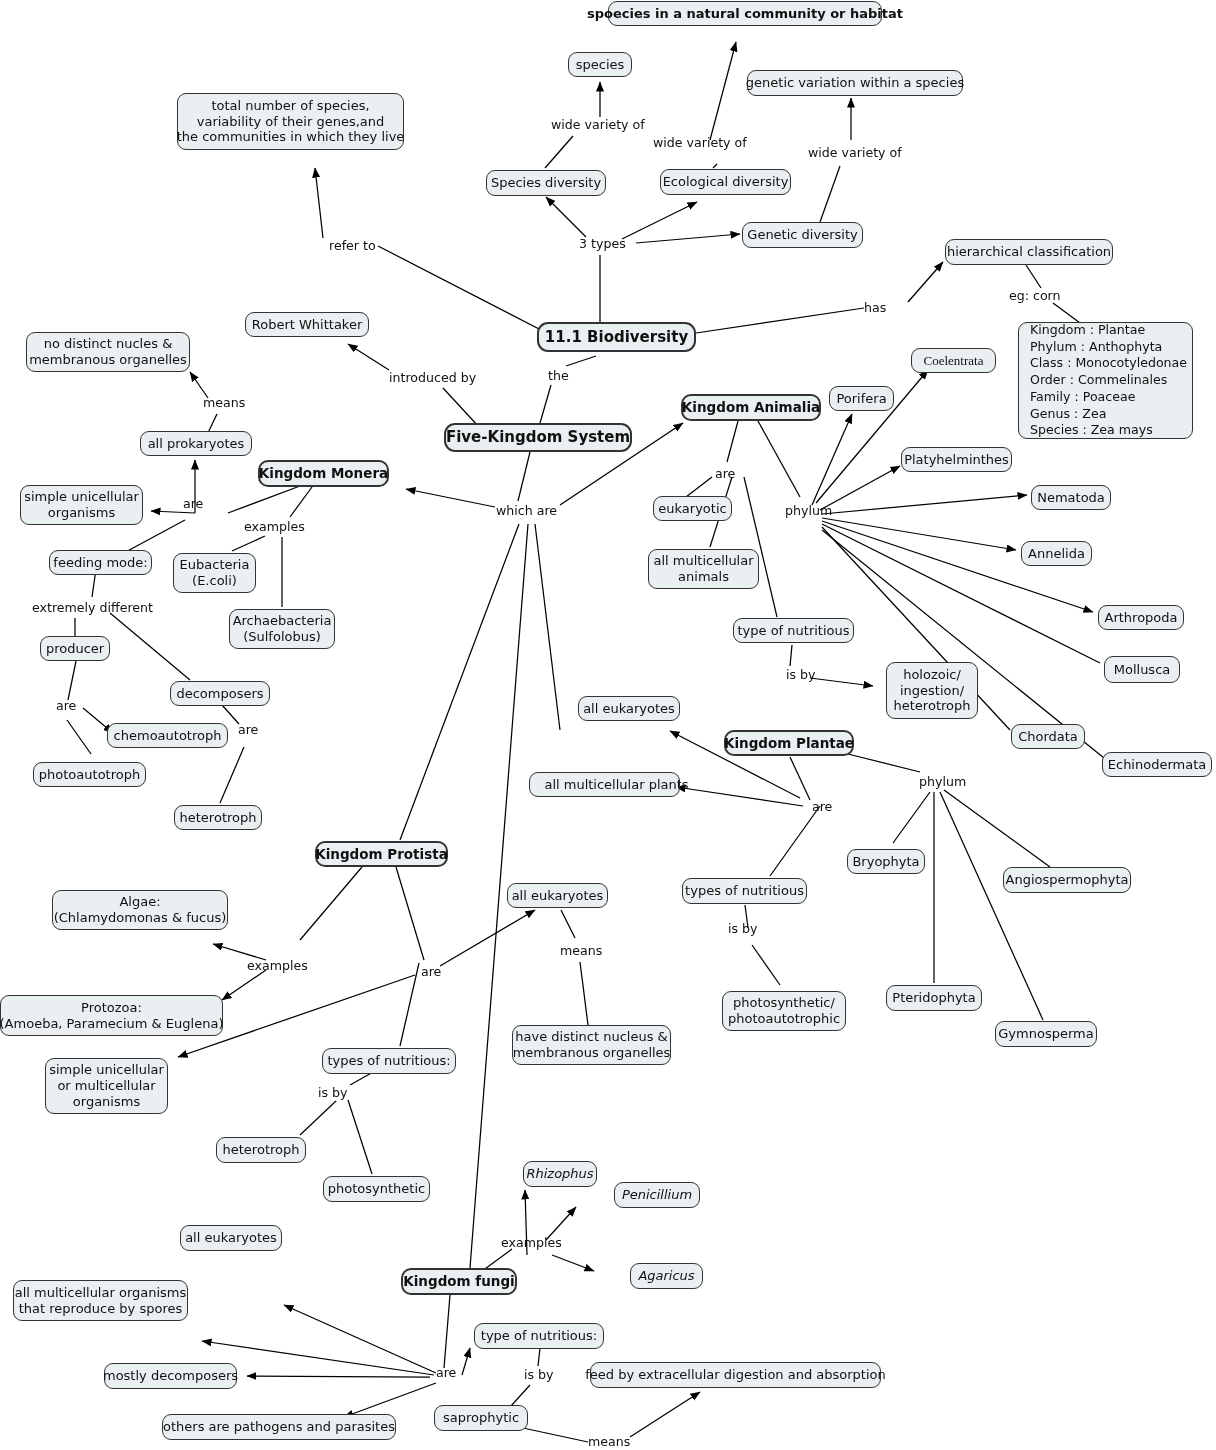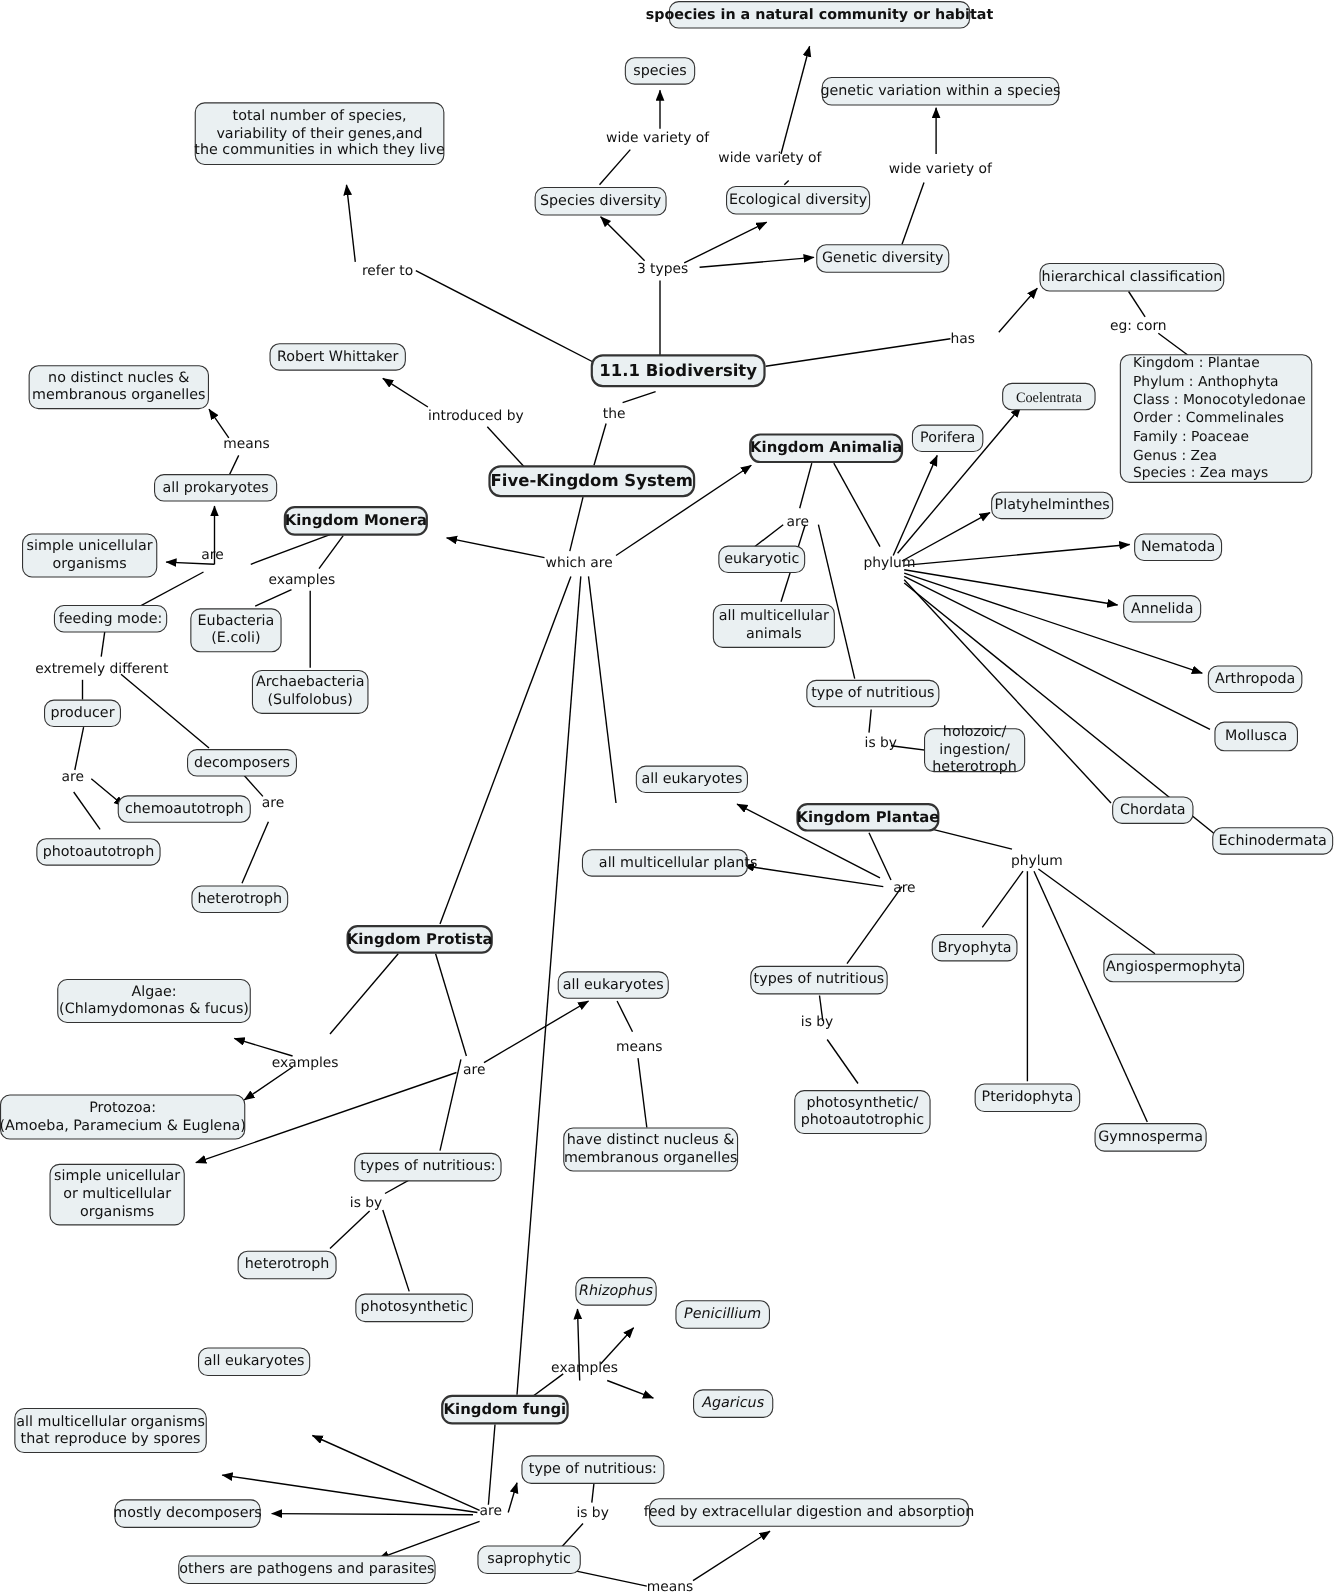"holozoic/" div.node { height: 40px -> 57px; left: 840px -> 886px }
